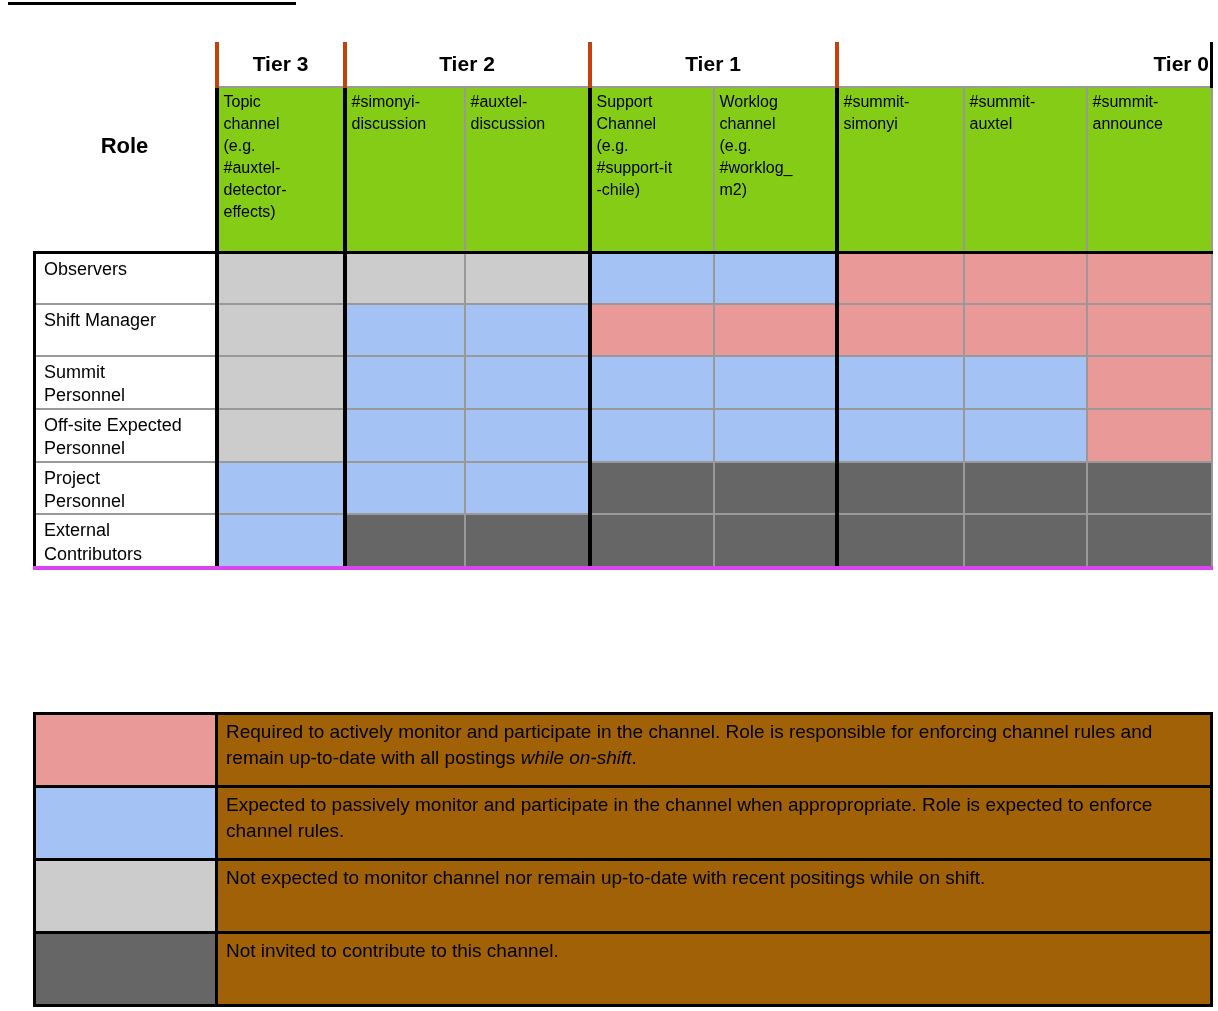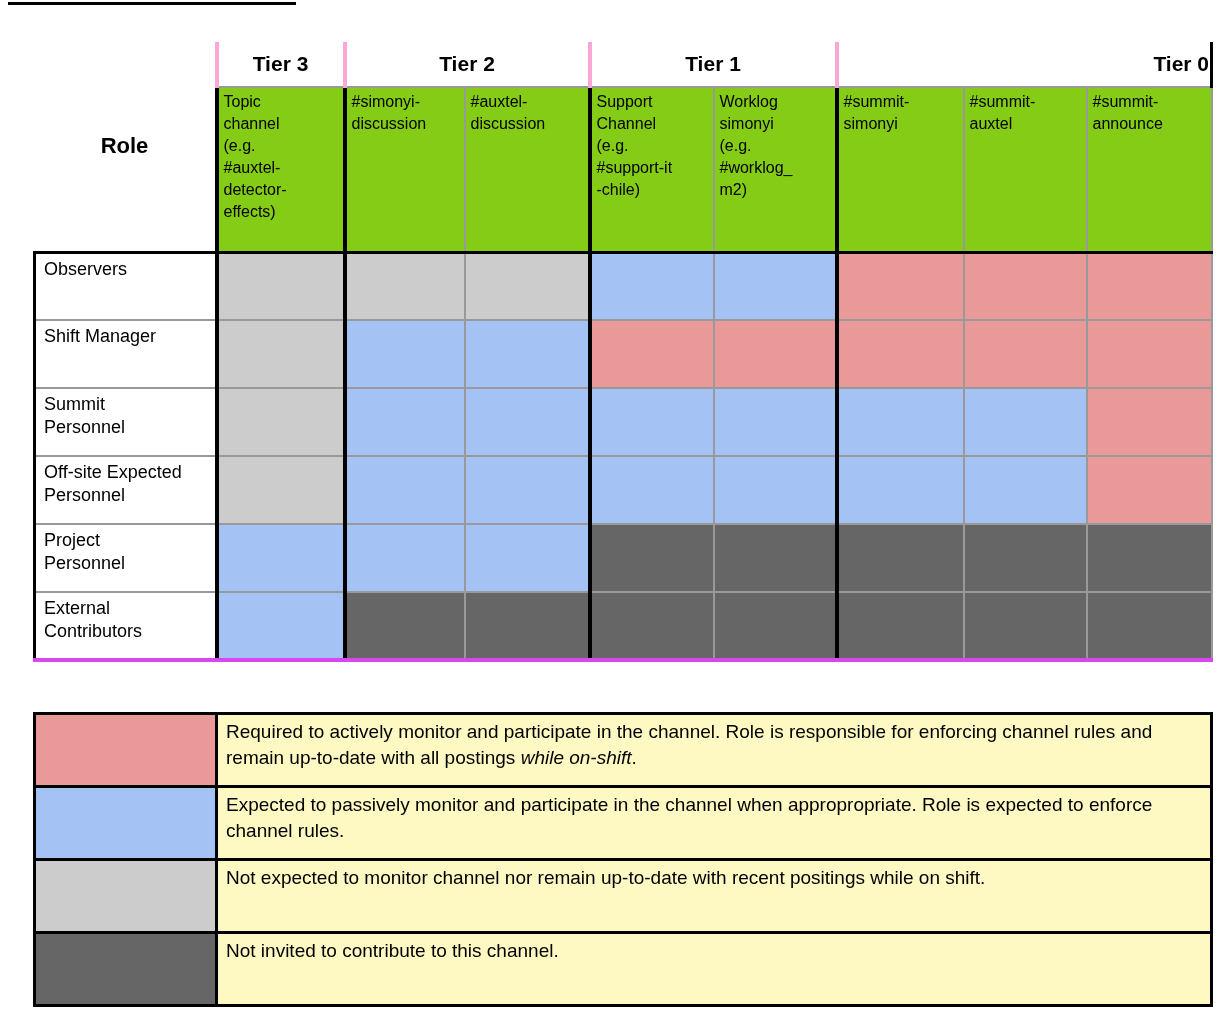"Tier 3" .tier-th { border-left: 4px solid #f9a8d4 -> 4px solid #c2410c }
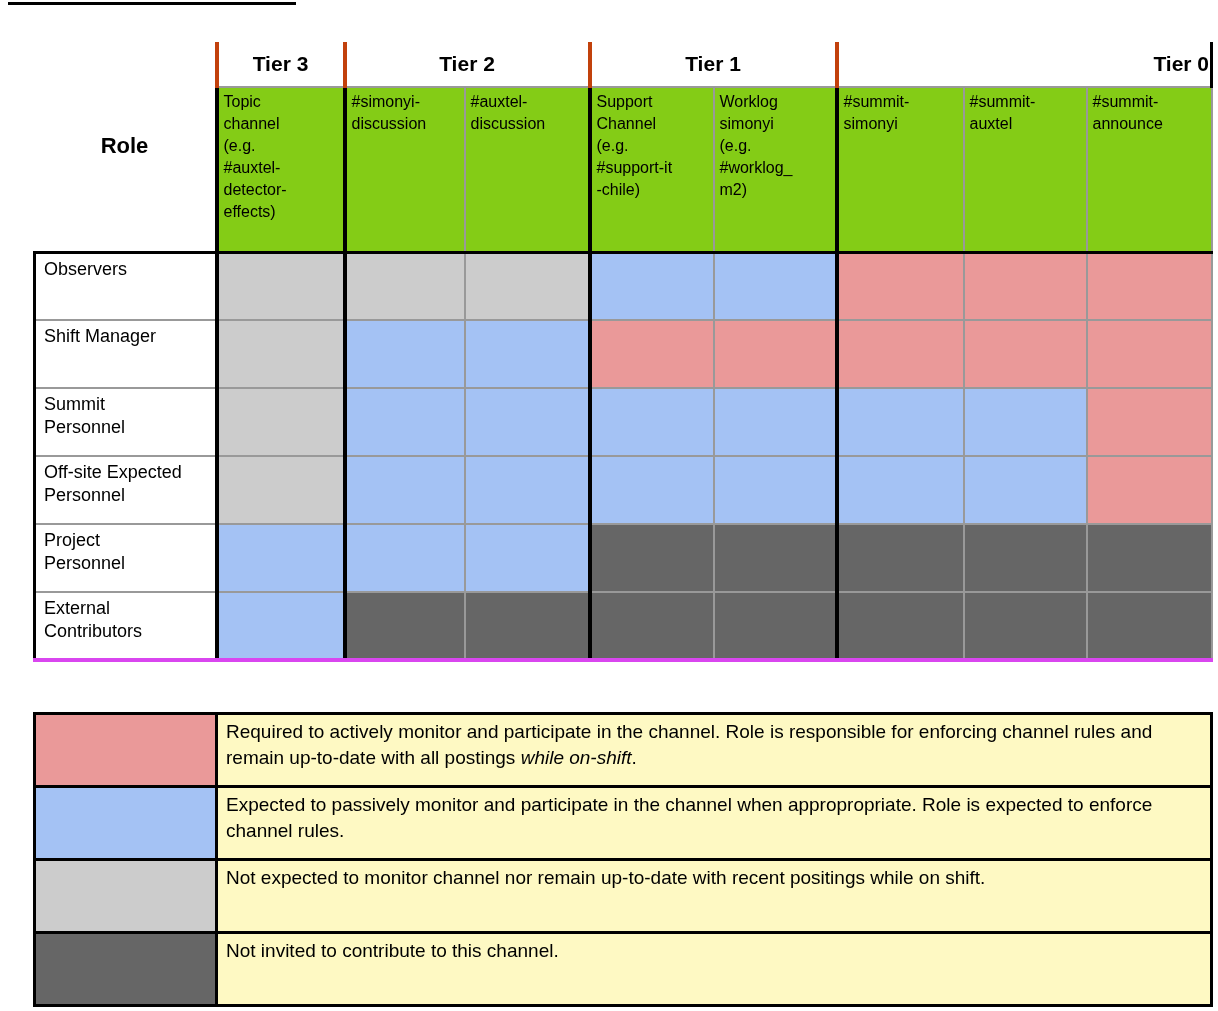"Worklog" th.chan-th { text: simonyi -> channel }
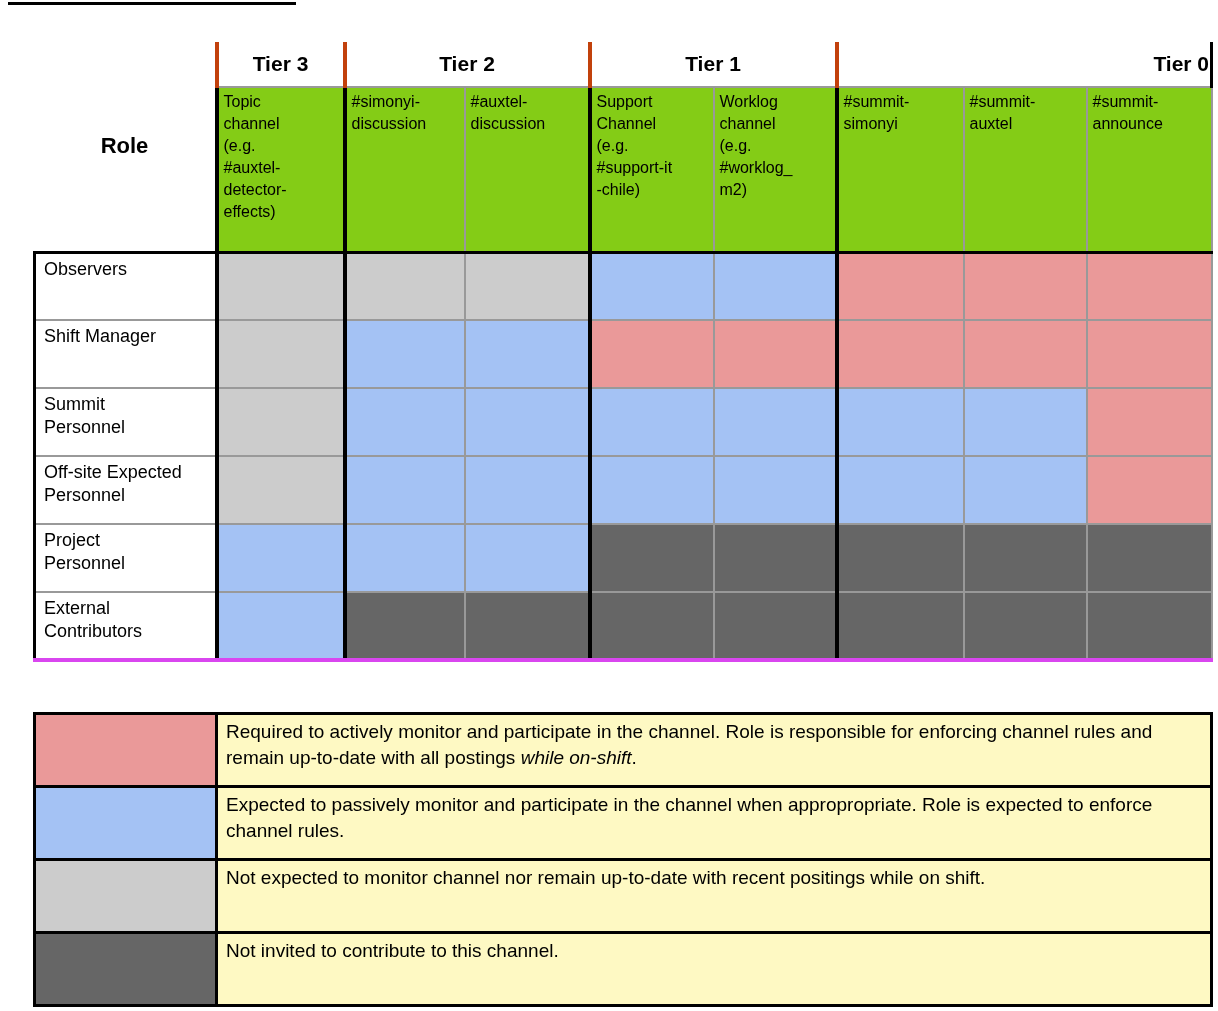"Observers" .matrix tr.data-row { height: 68px -> 52px }
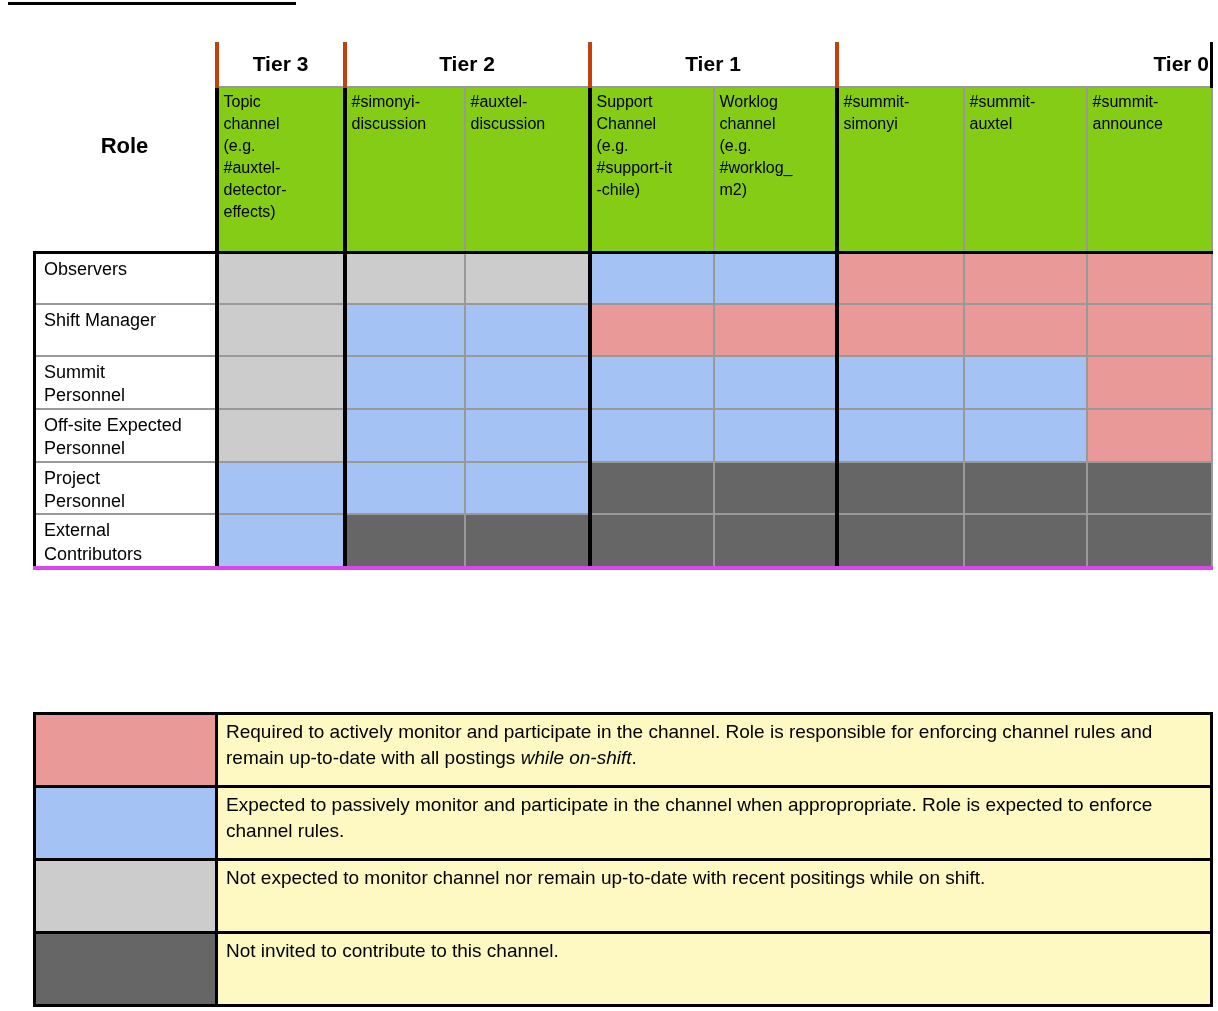"Required to actively monitor and" .legend .ltext { background: #fef9c3 -> #a16207 }
